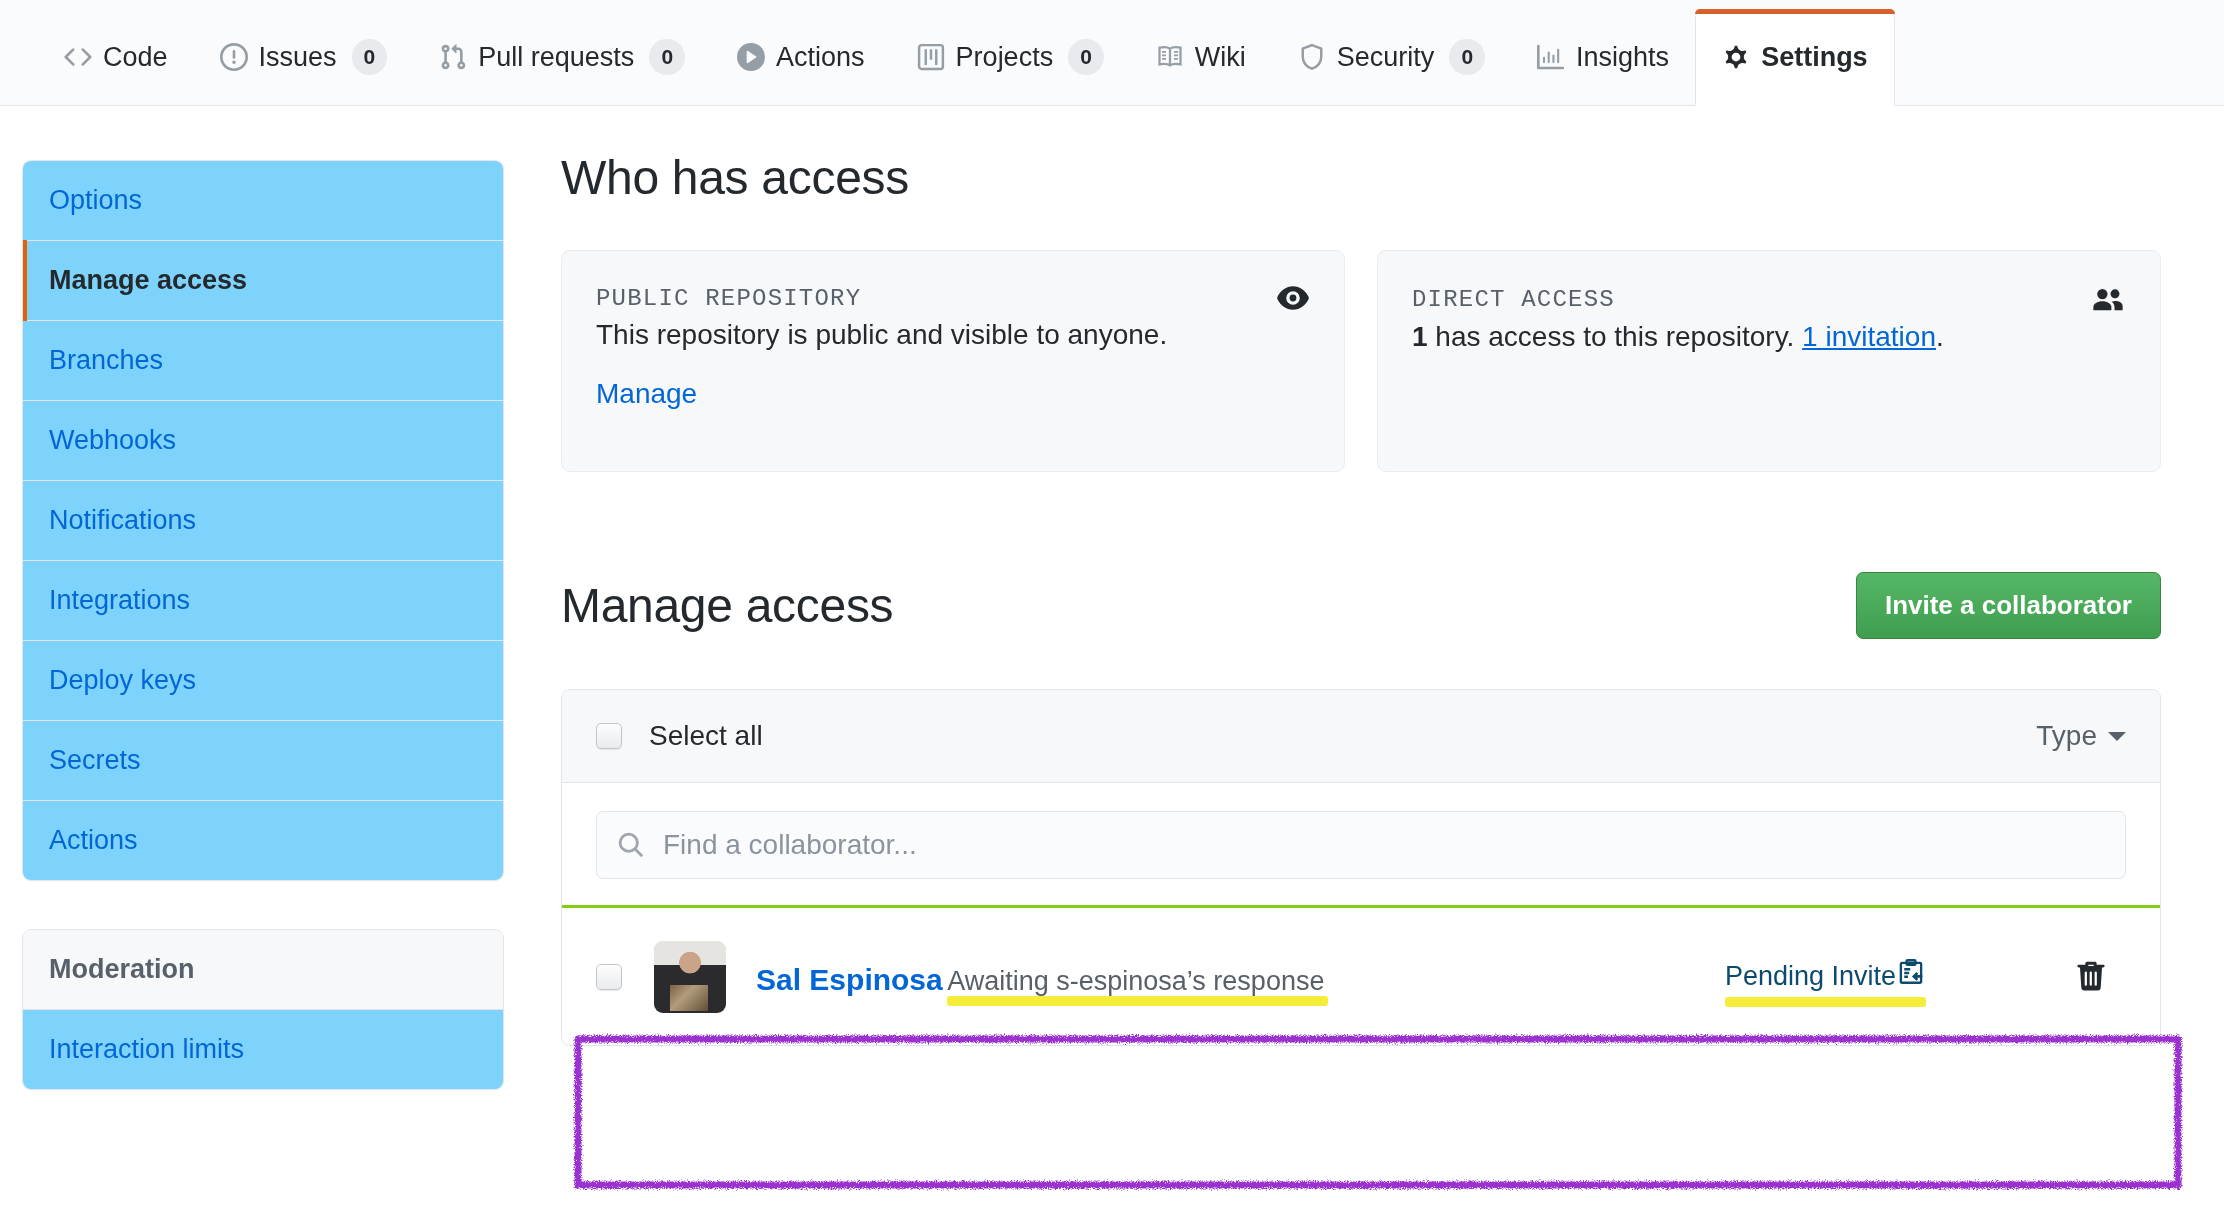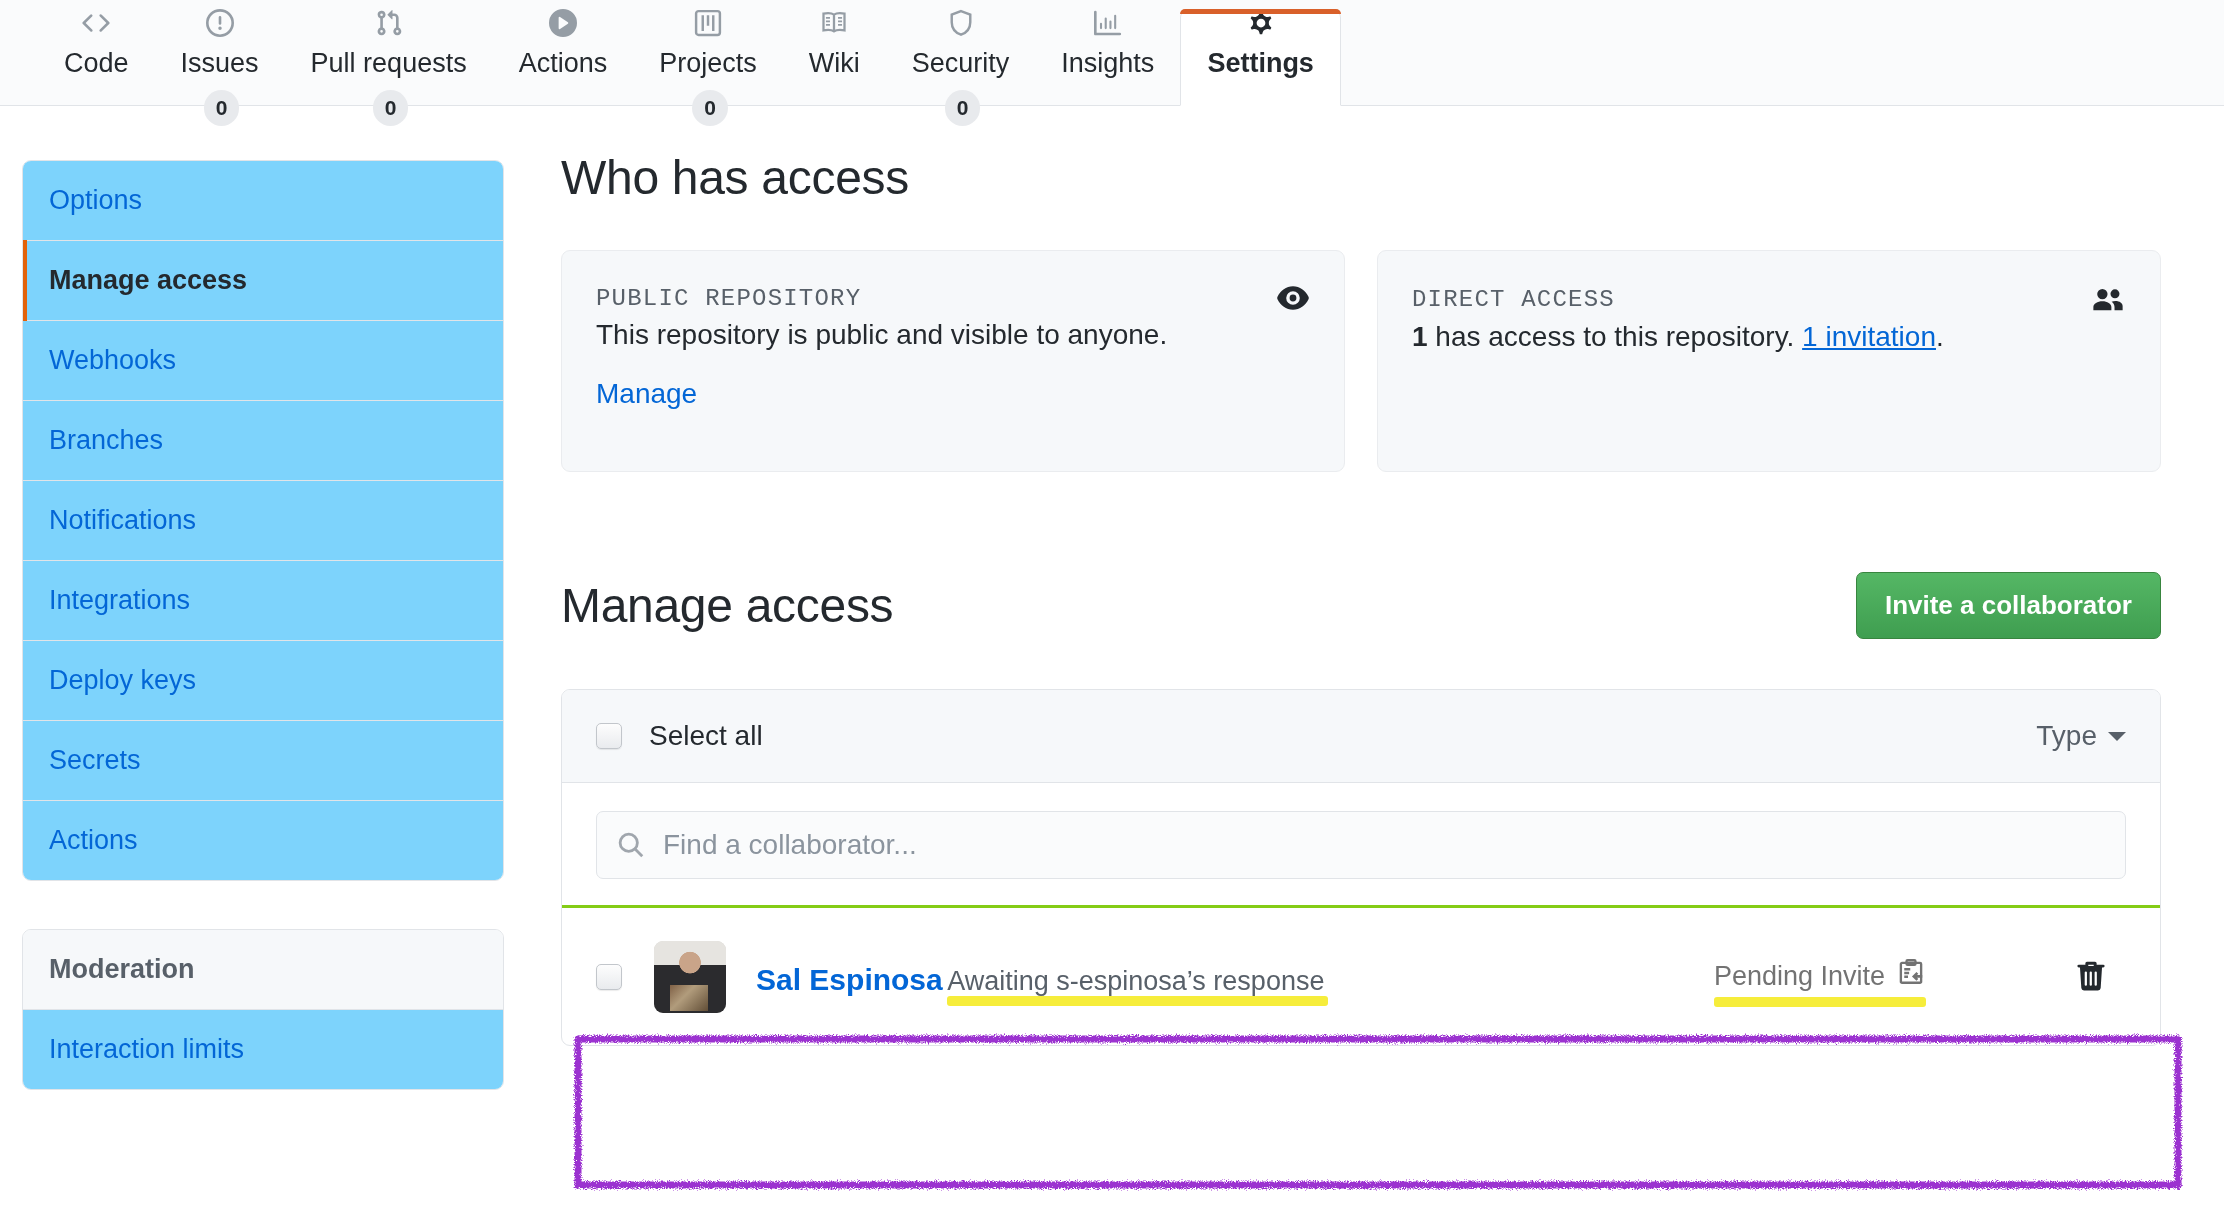"Code" .tab { flex-direction: column -> none }
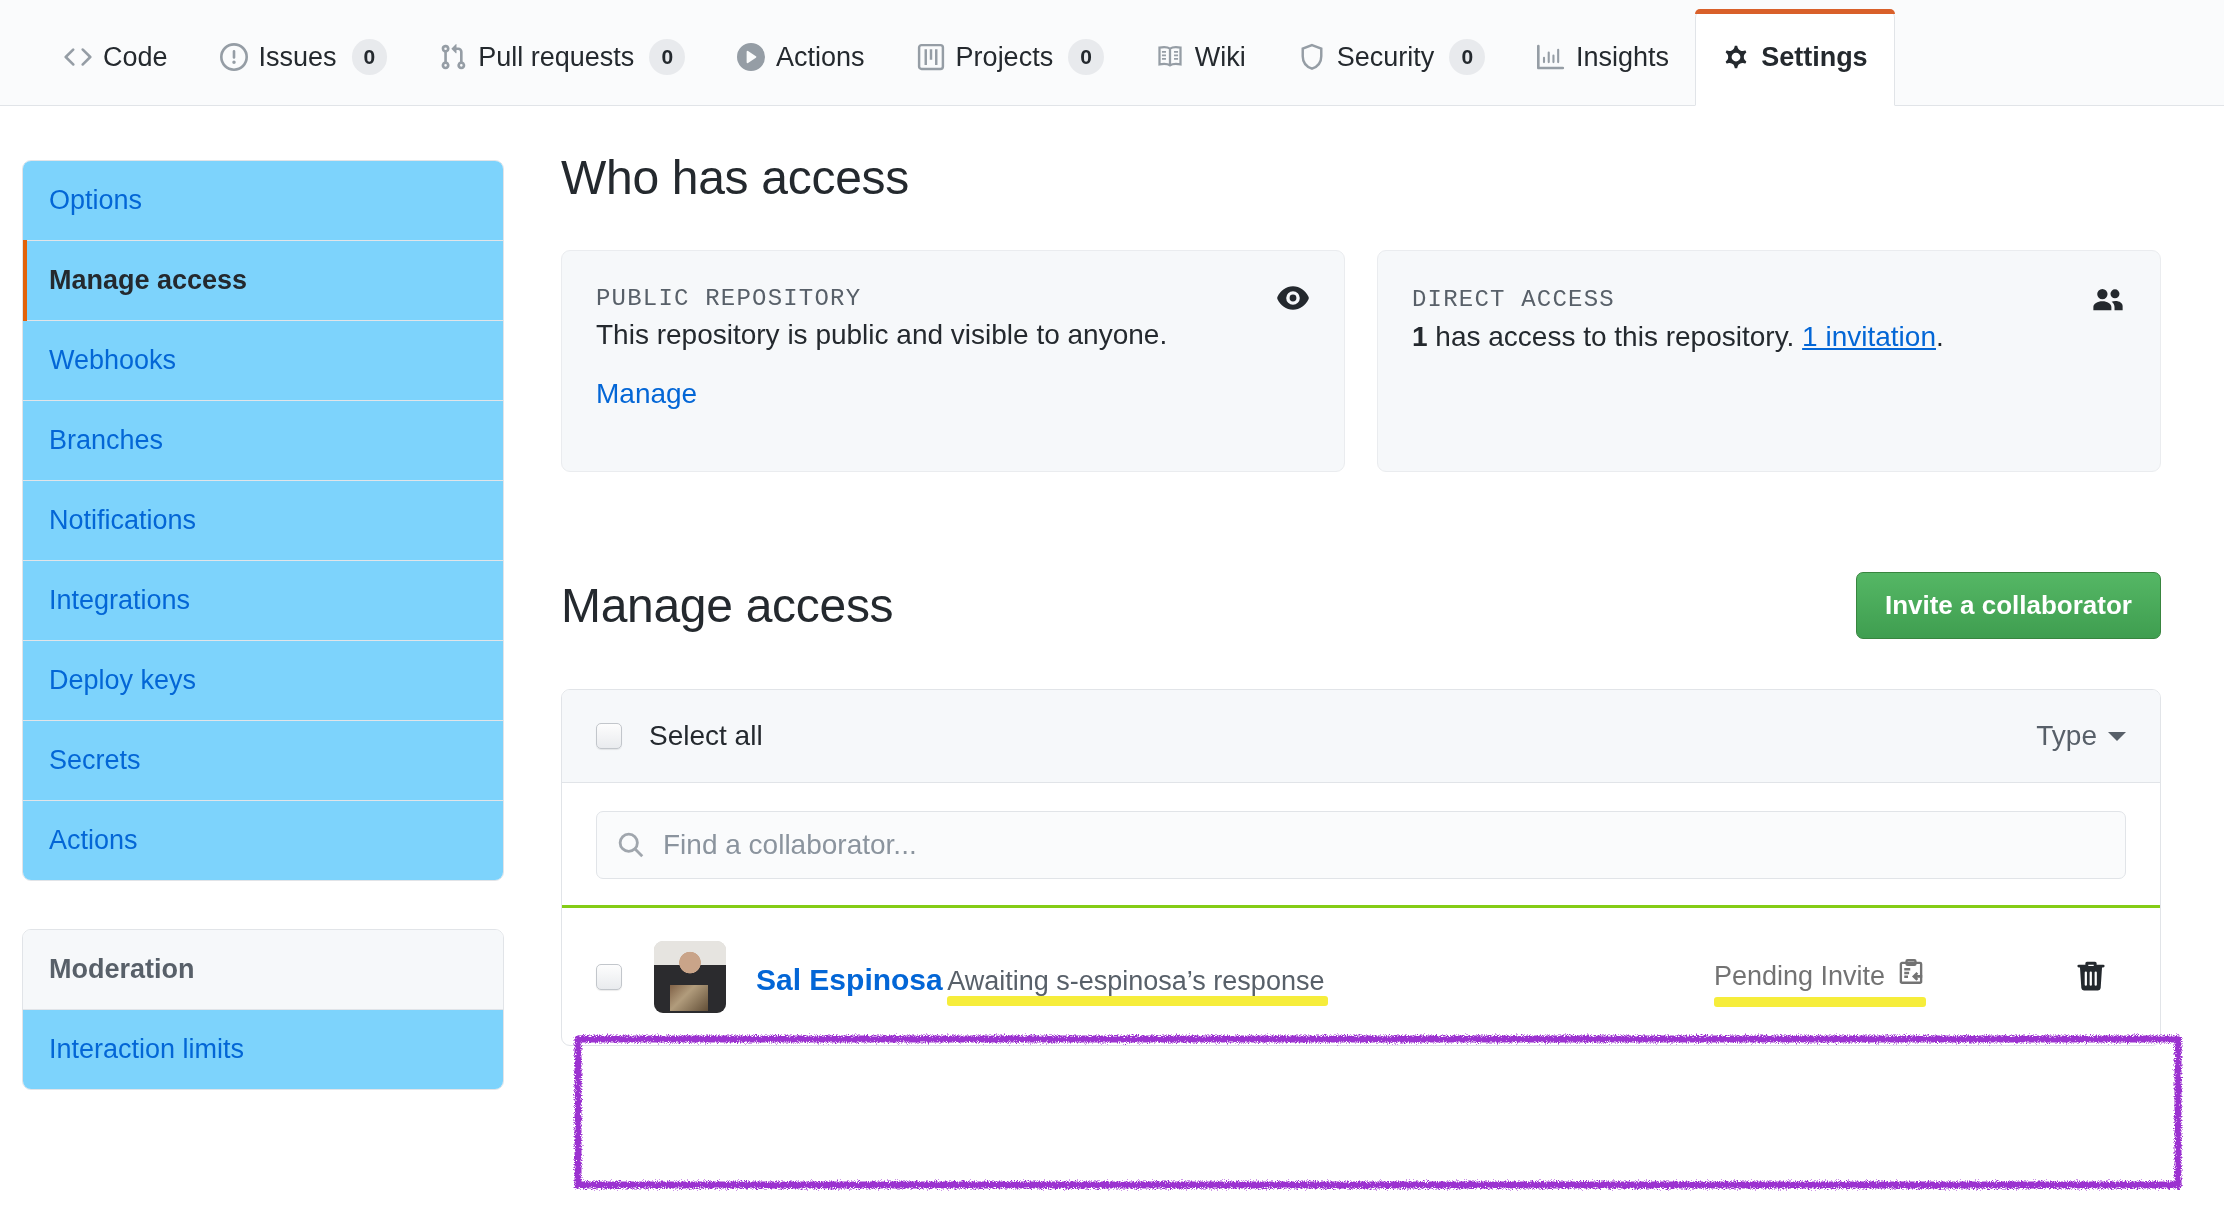"Webhooks" a.menu-item { order: before "Branches" -> after "Branches" }
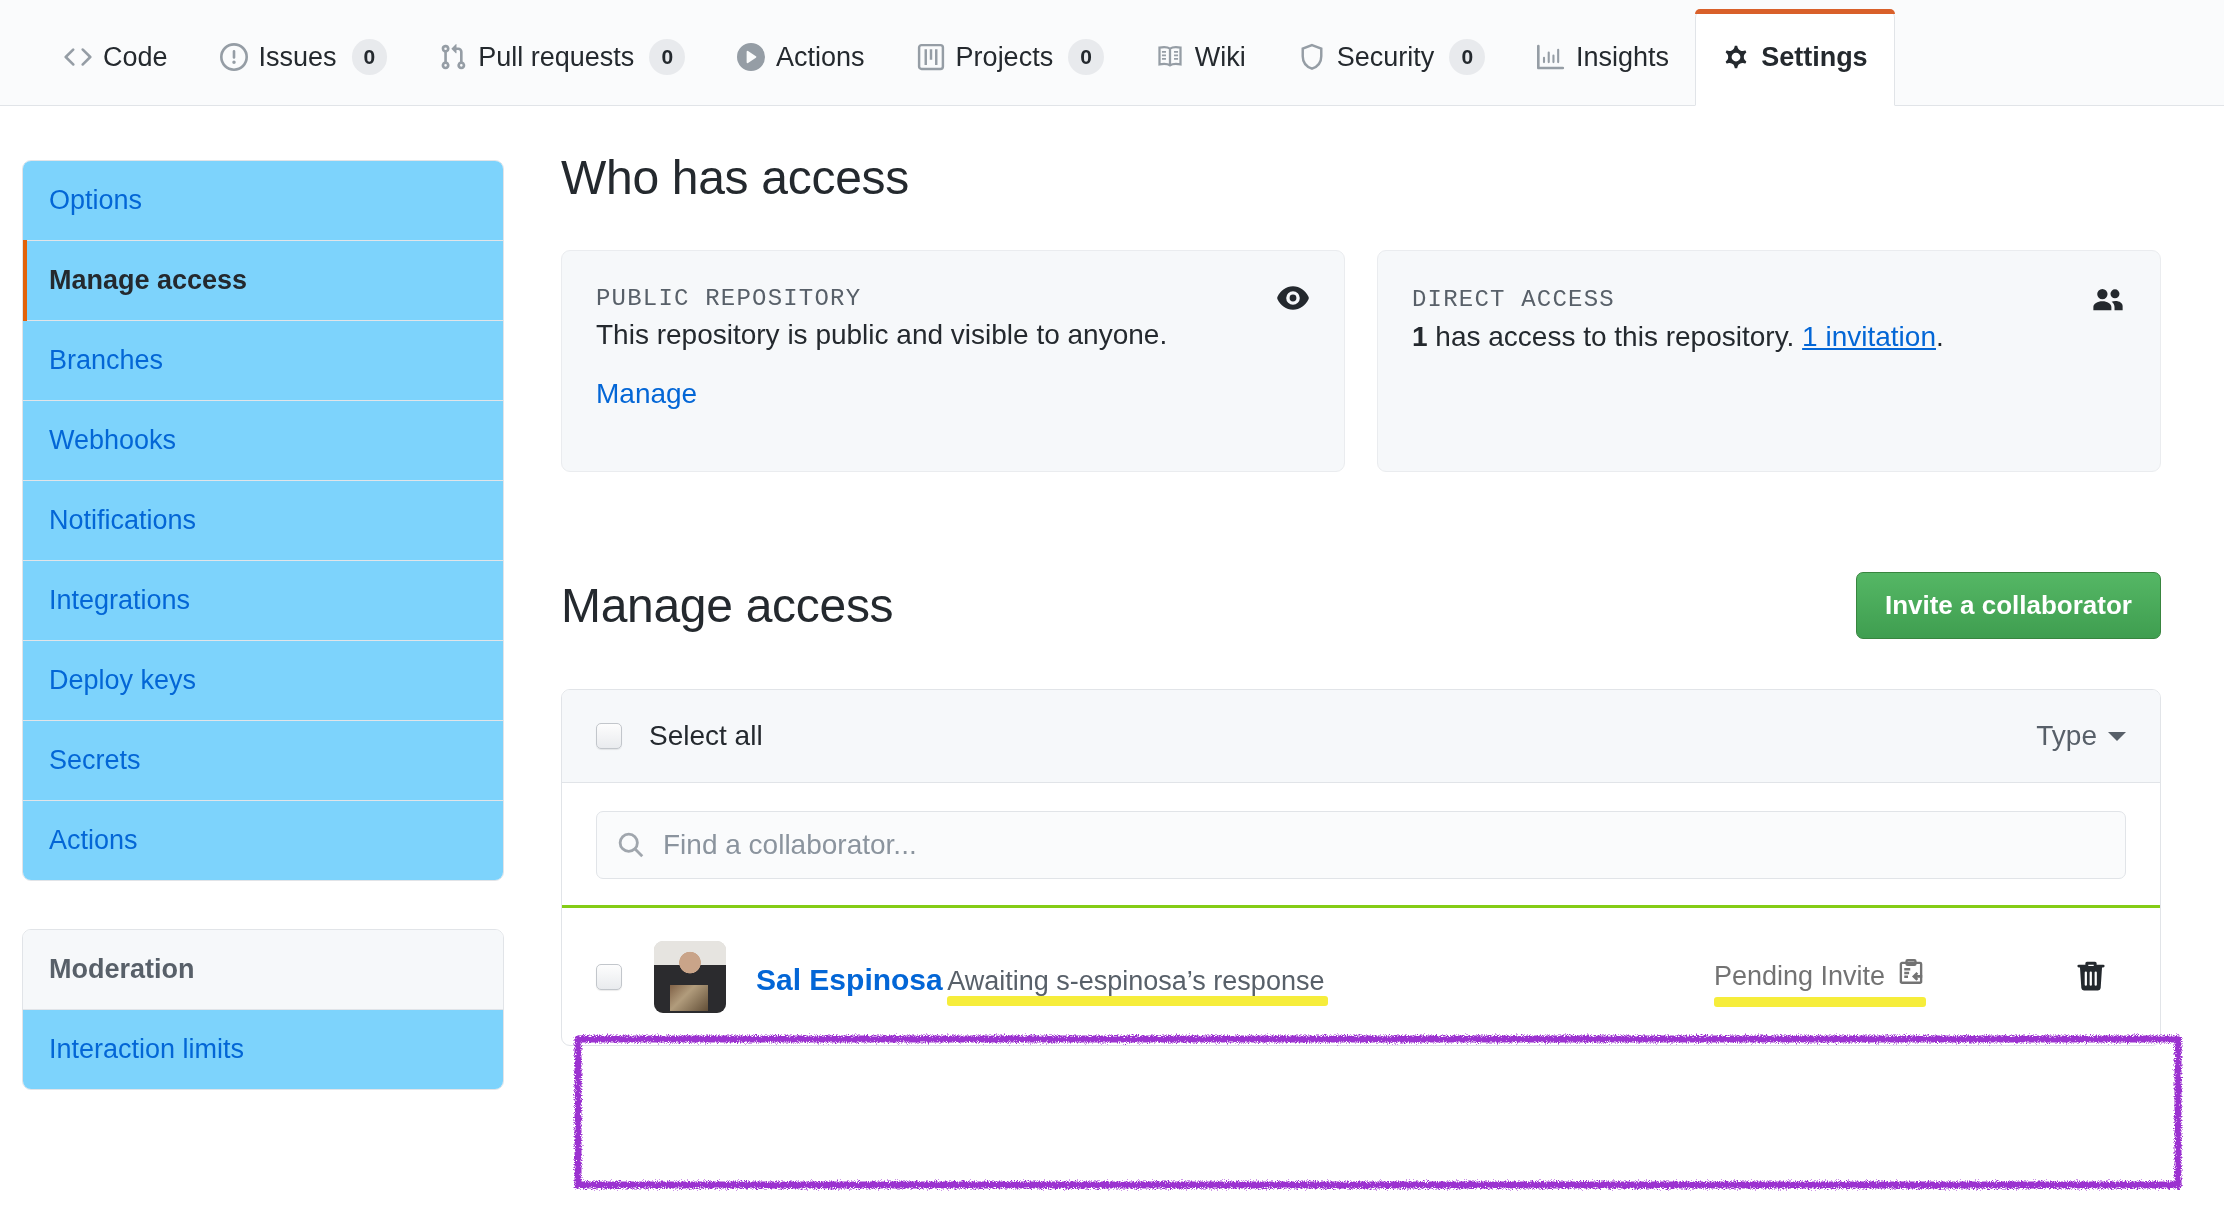"Pending Invite" .pending { color: #737373 -> #0c4a6e; gap: 11px -> none }
